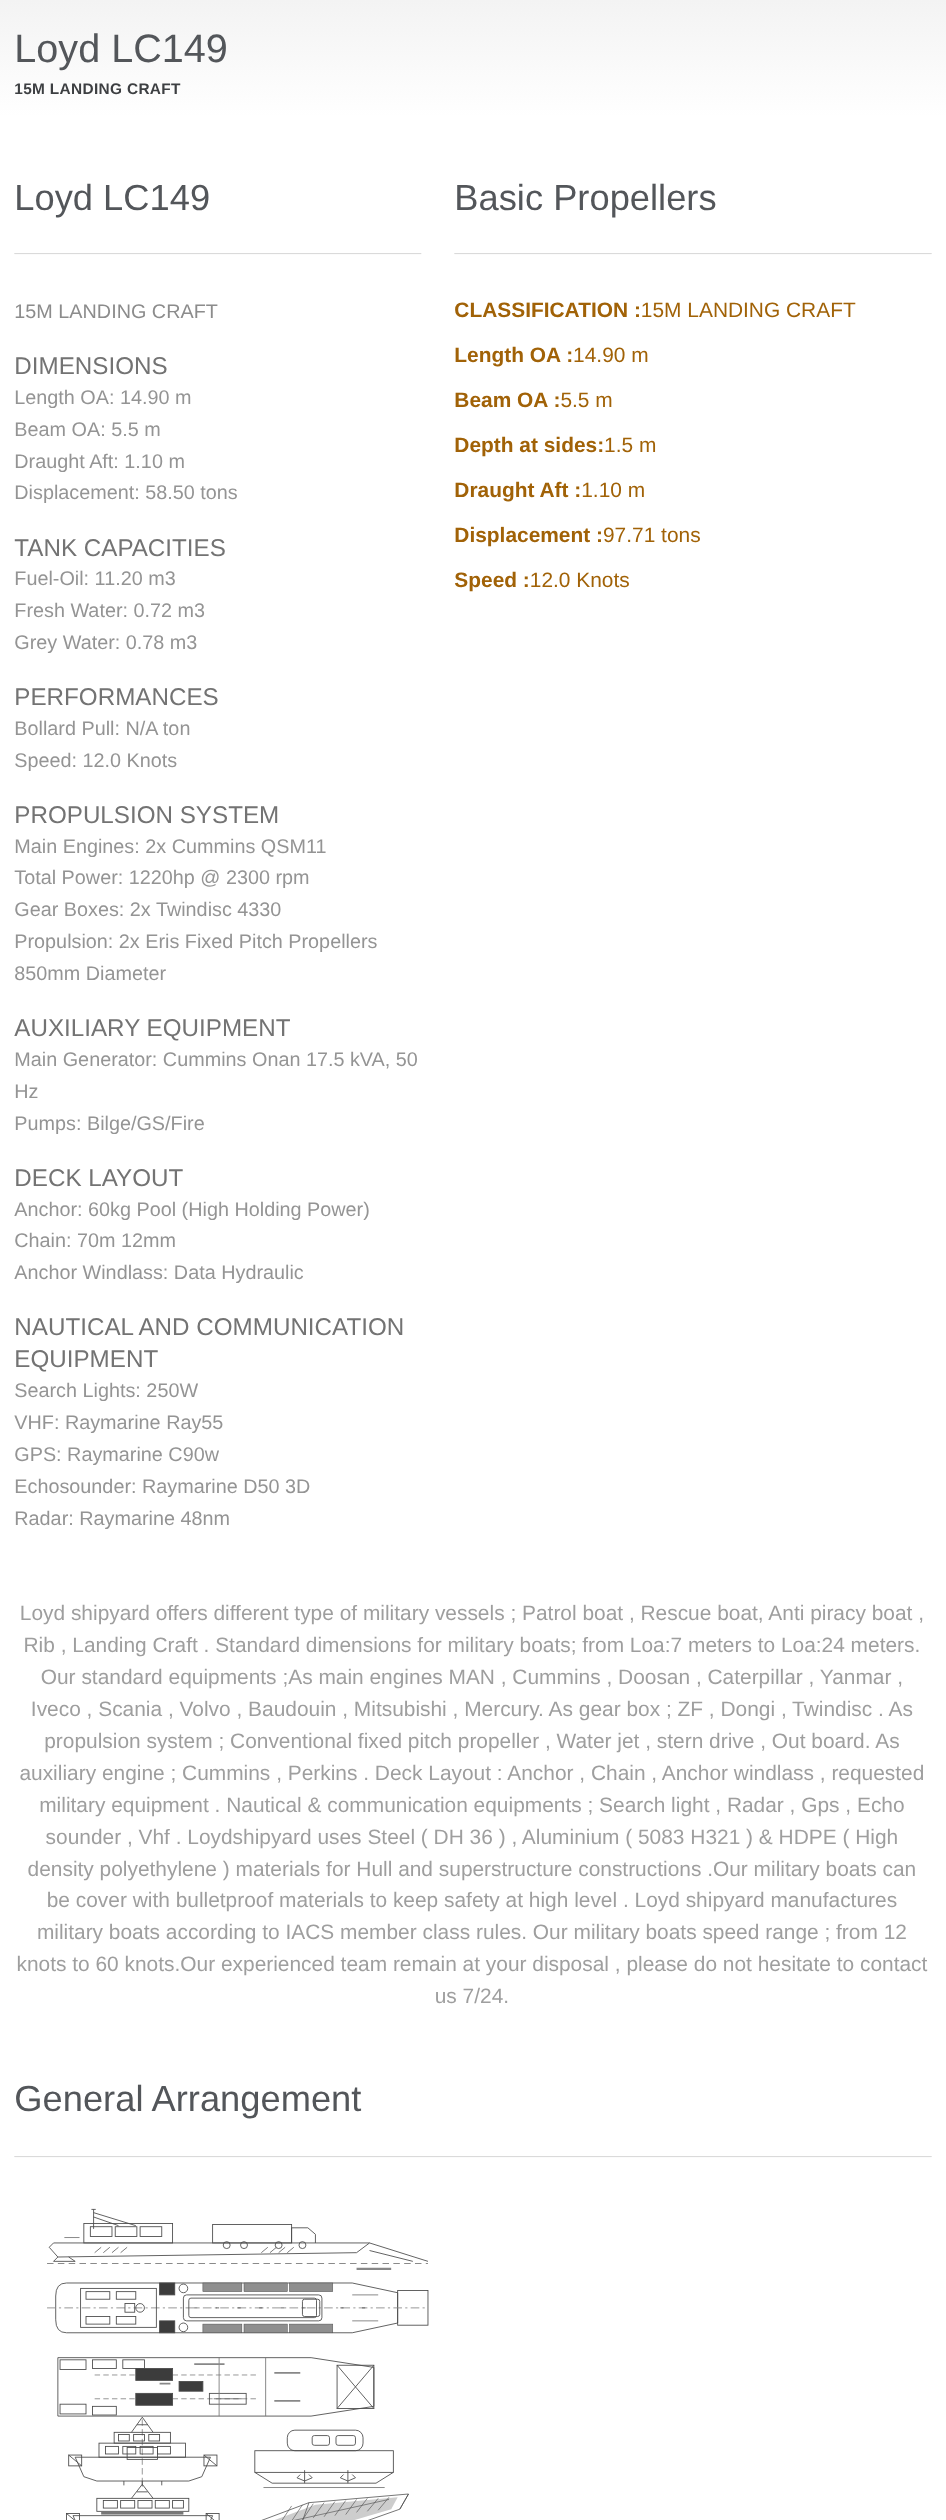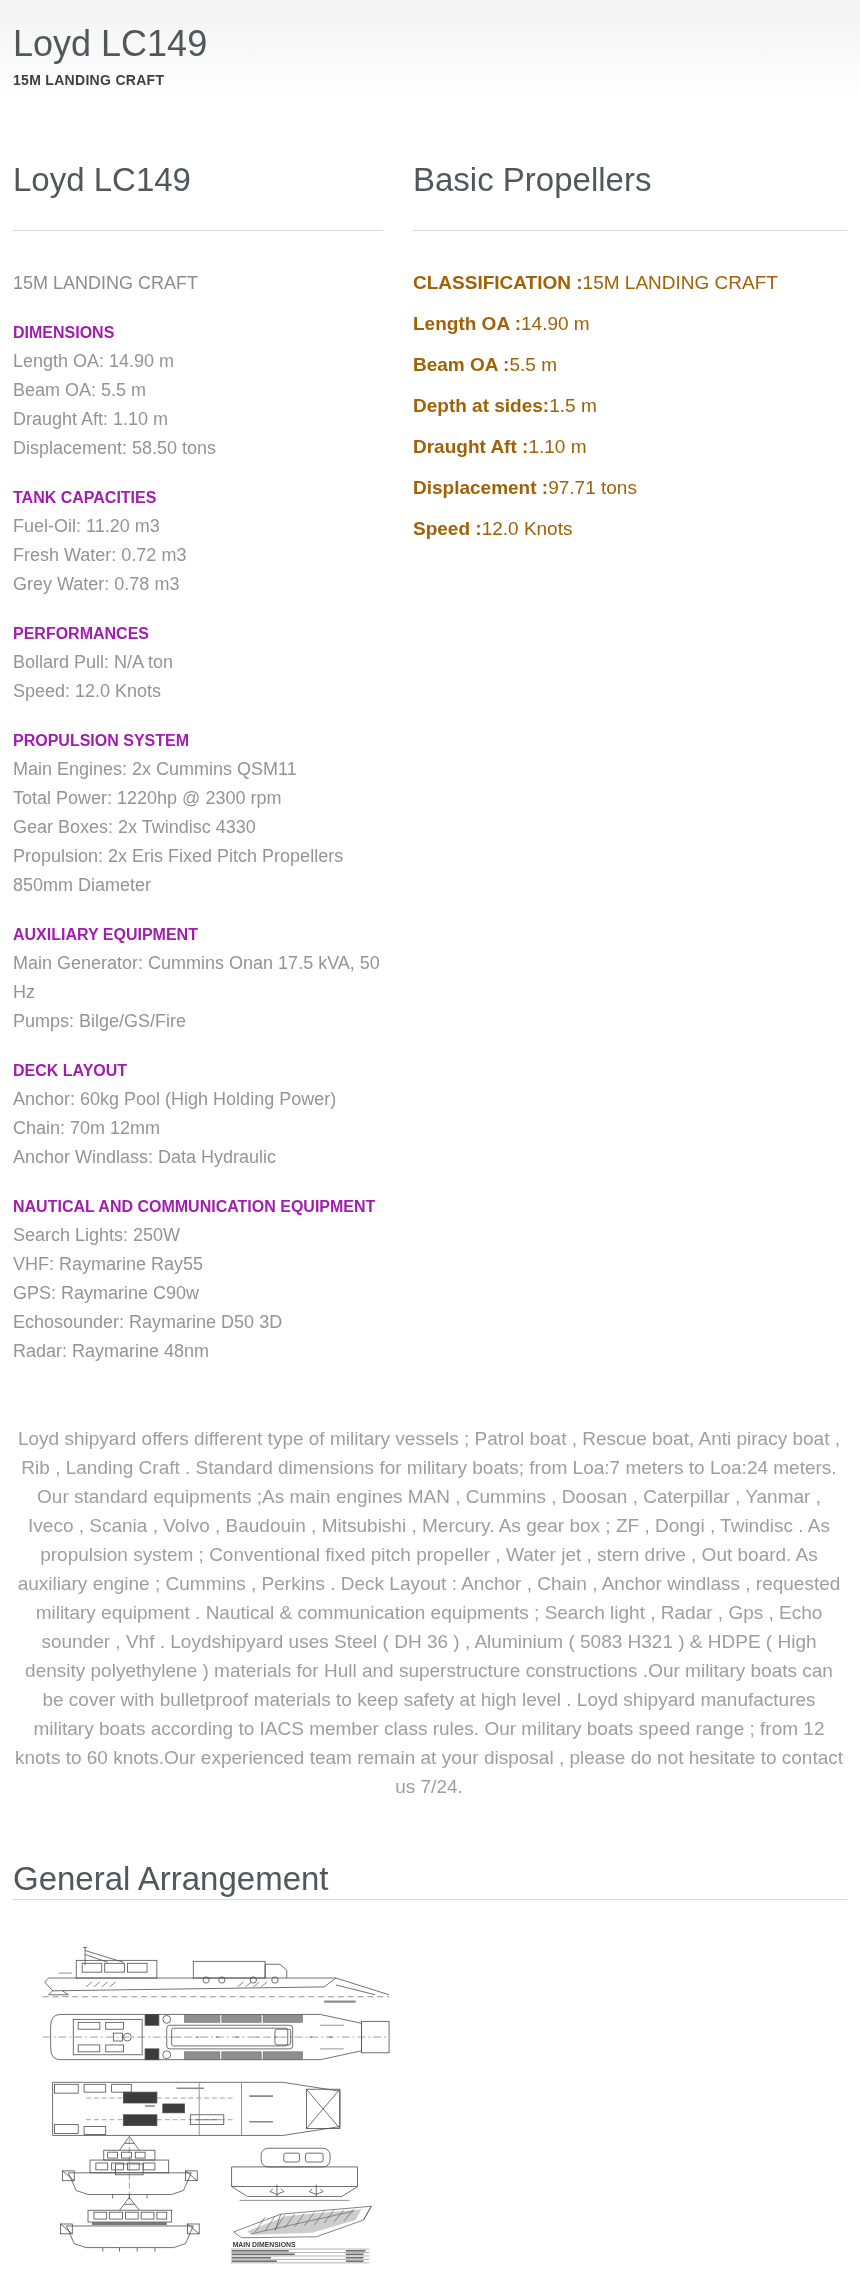"DIMENSIONS" .spec-title { color: #a21caf -> #737373; font-size: 16px -> 22px; font-weight: 700 -> 400 }
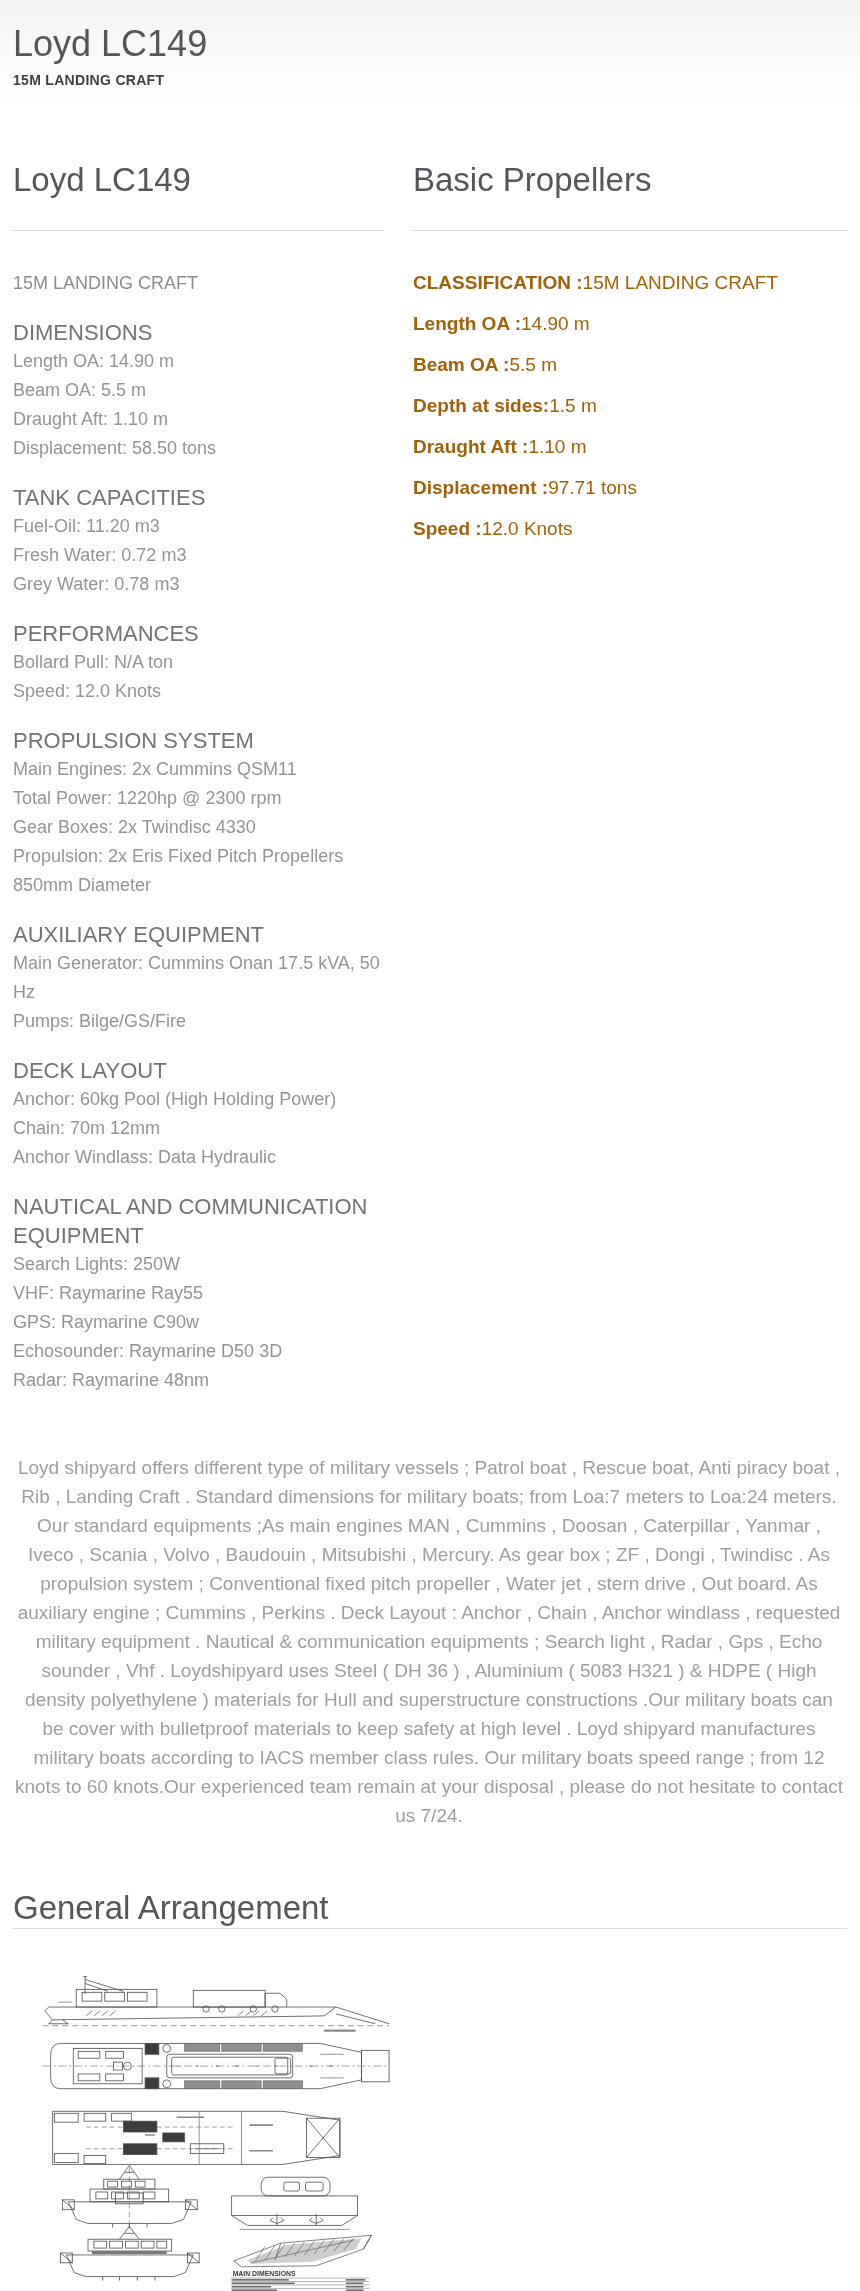"General Arrangement" h2.ga-heading { padding-bottom: 0 -> 32px }
